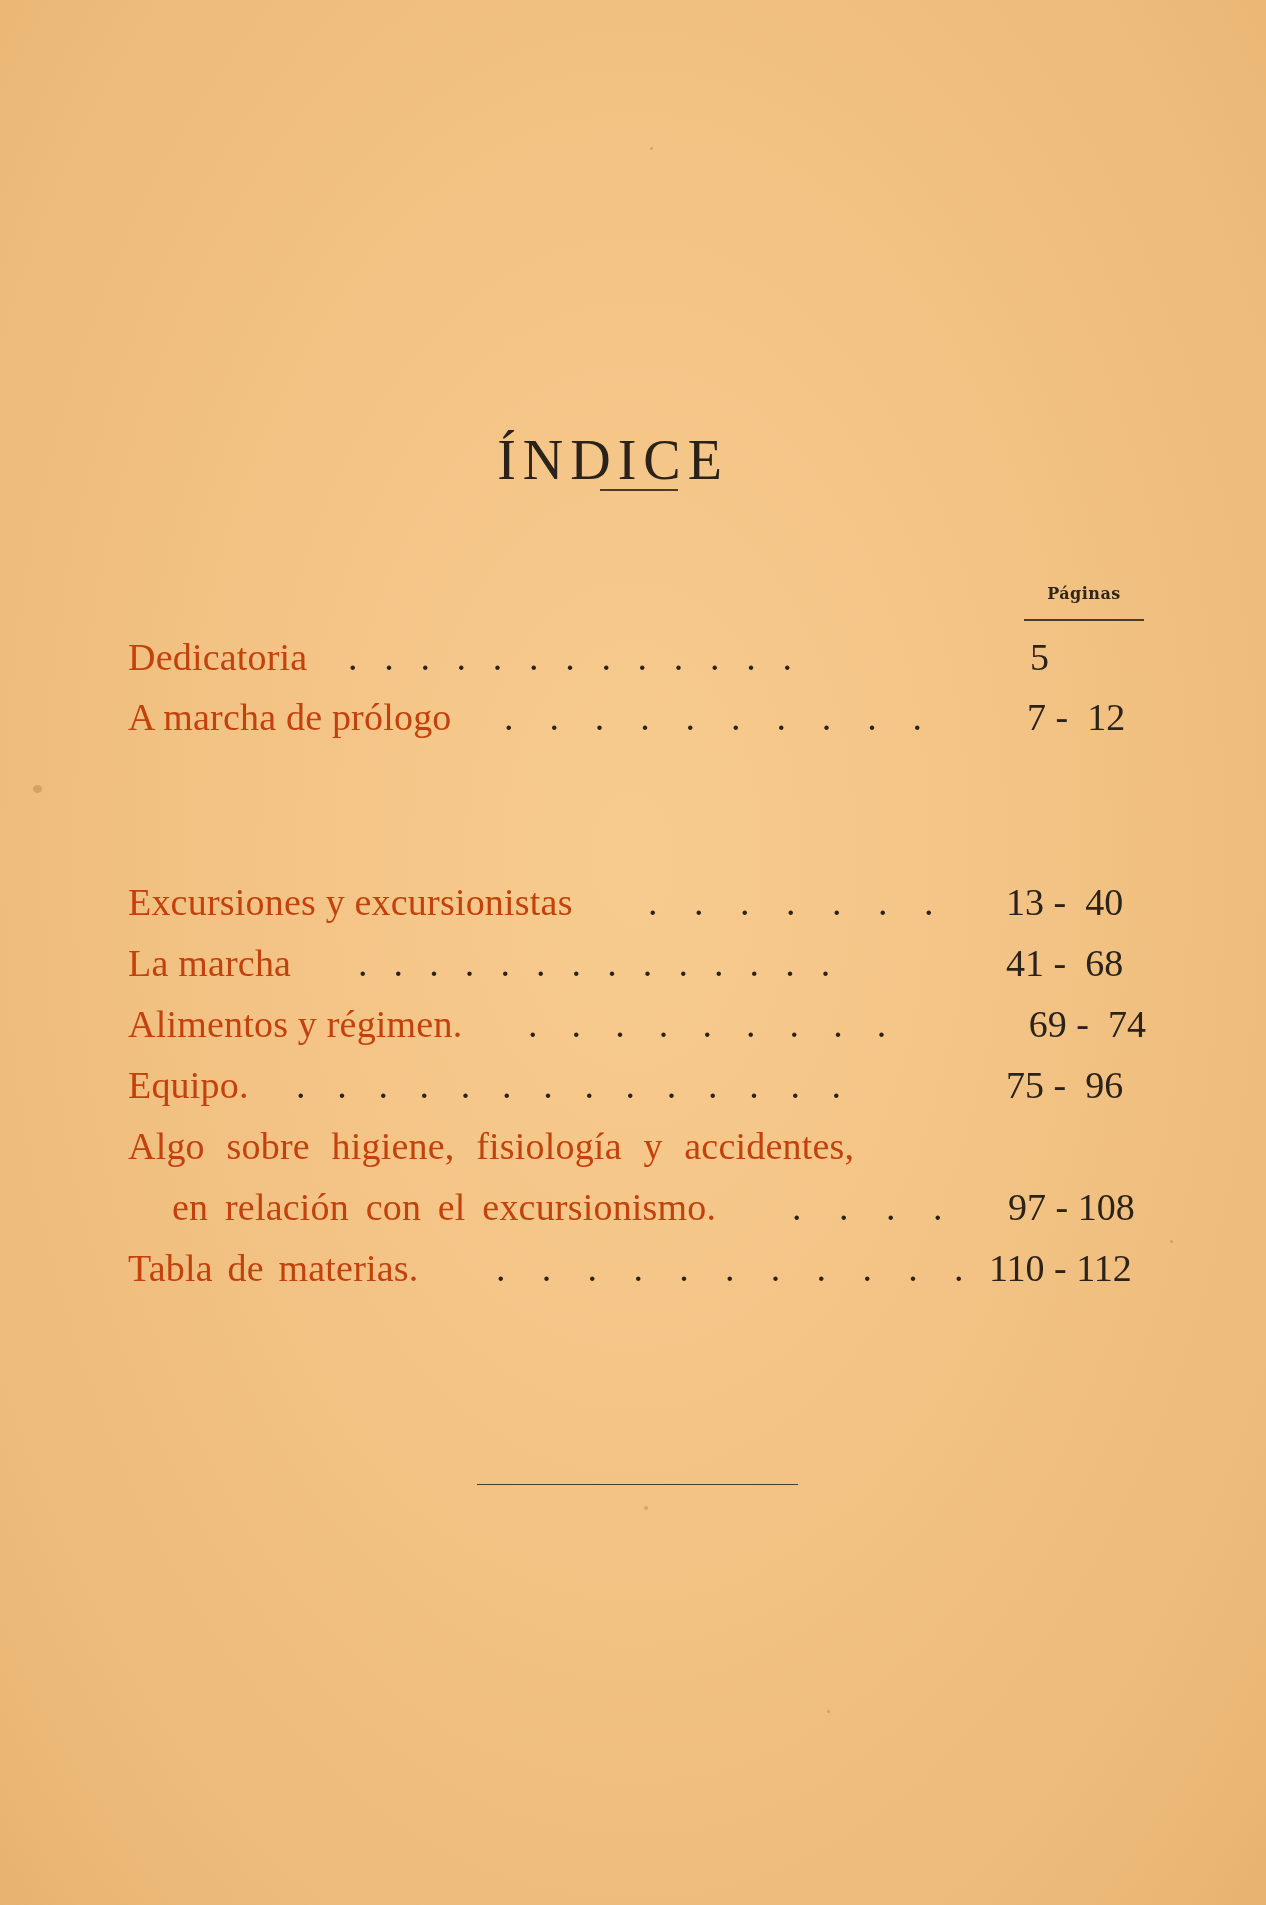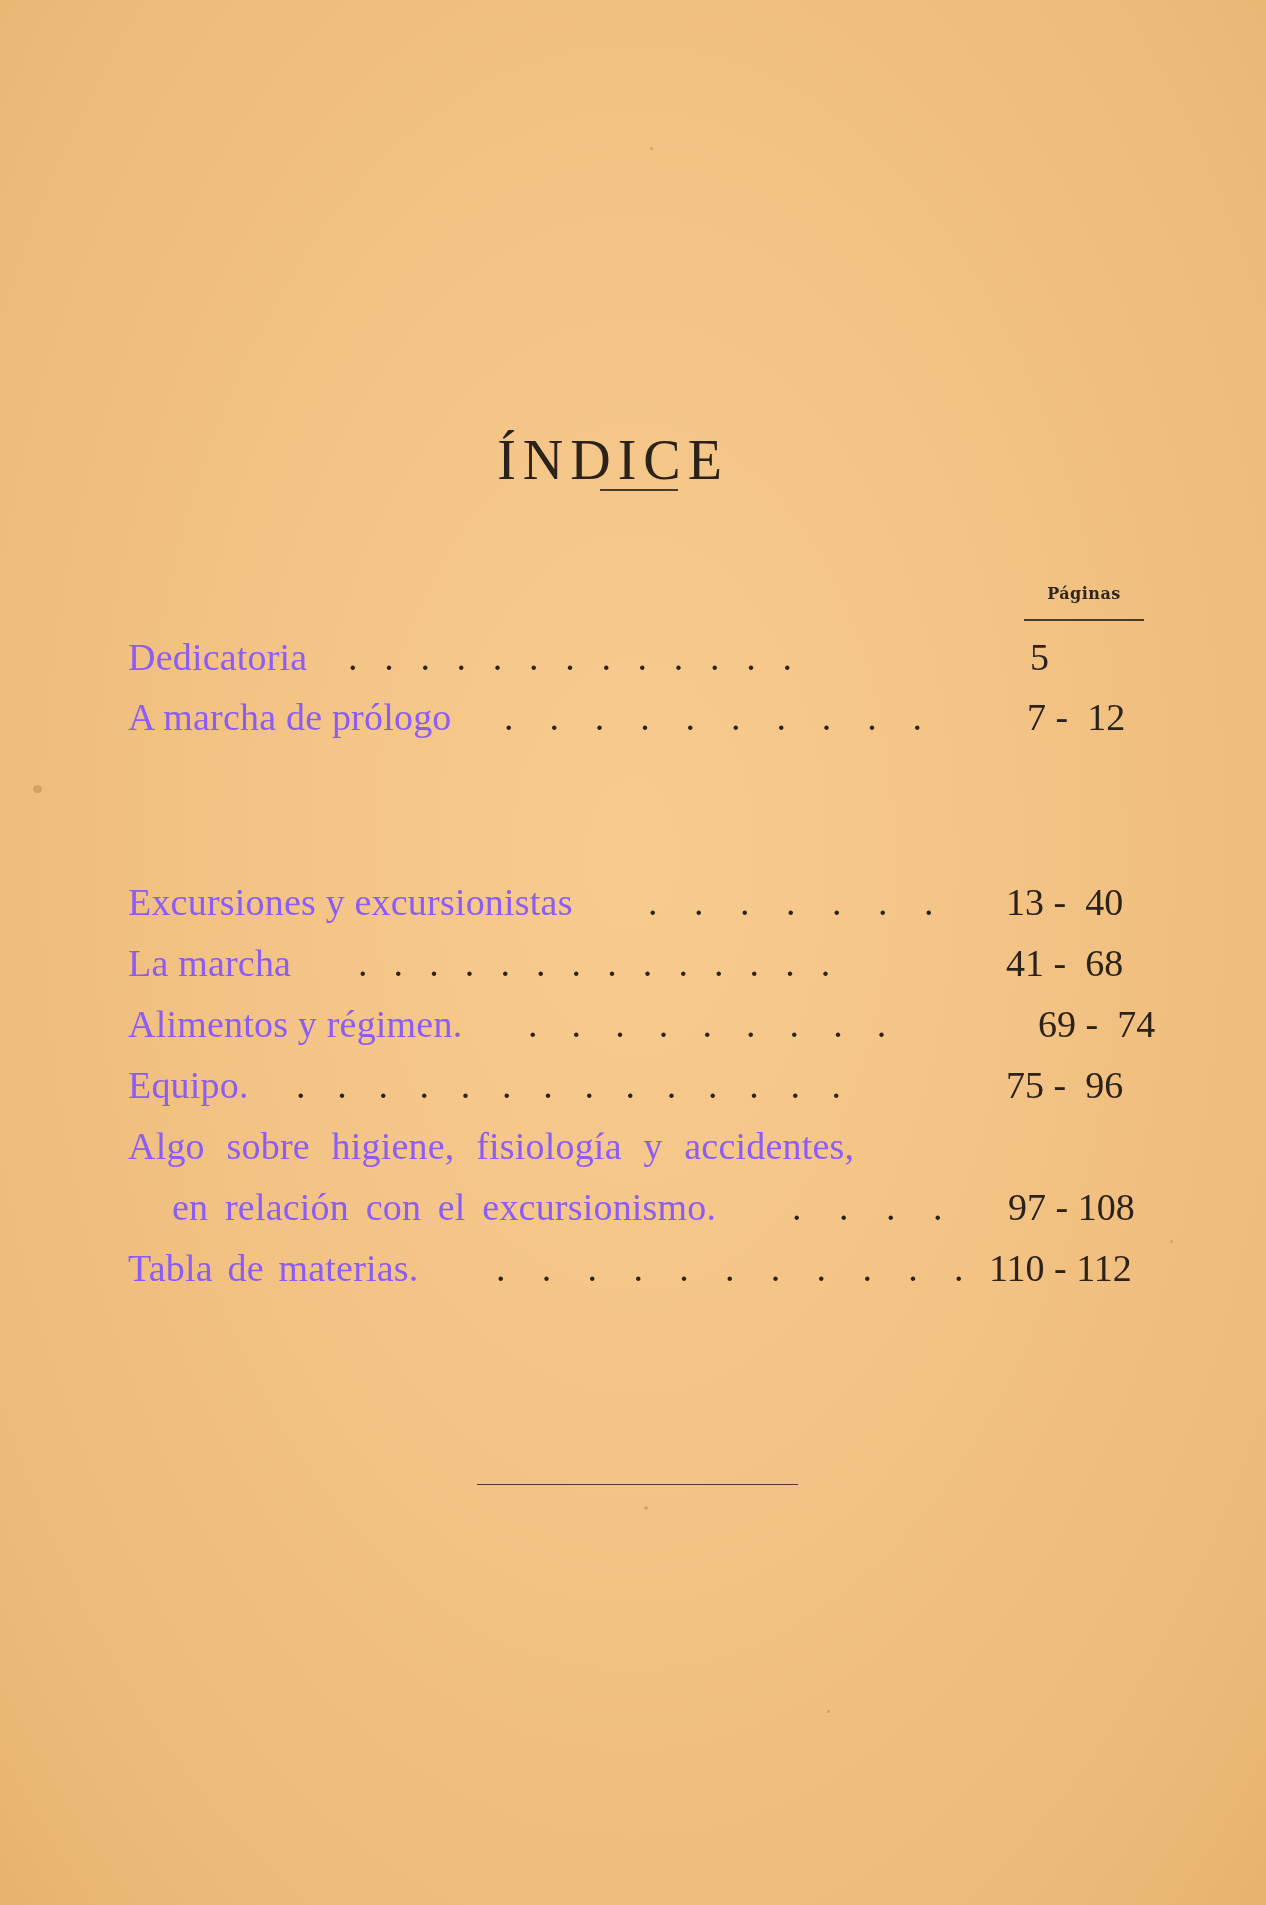"Dedicatoria" .row .label { color: #8b5cf6 -> #c2410c }
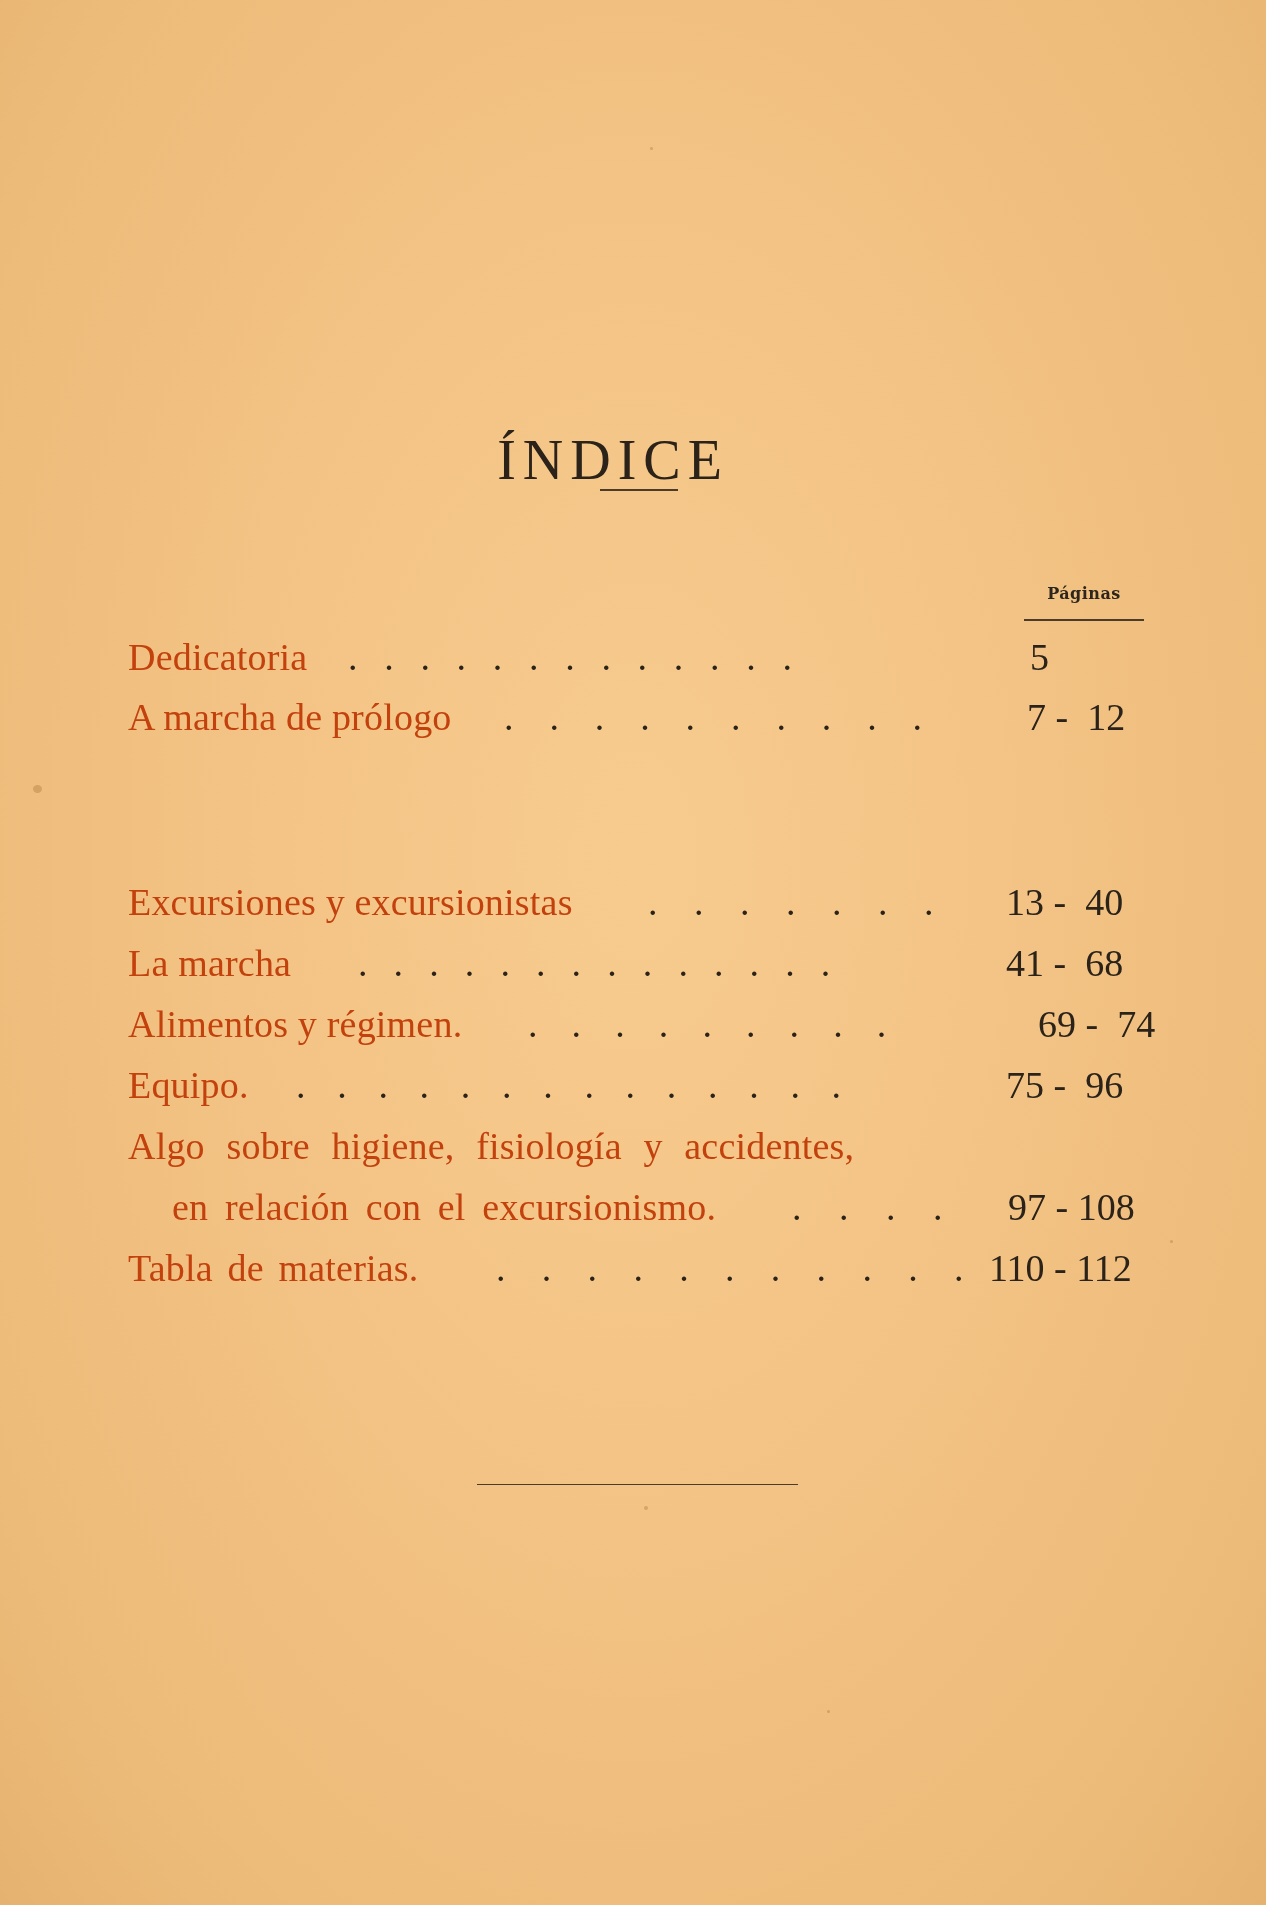"69 - 74" span.pages { left: 910px -> 878px; text-align: none -> right }
